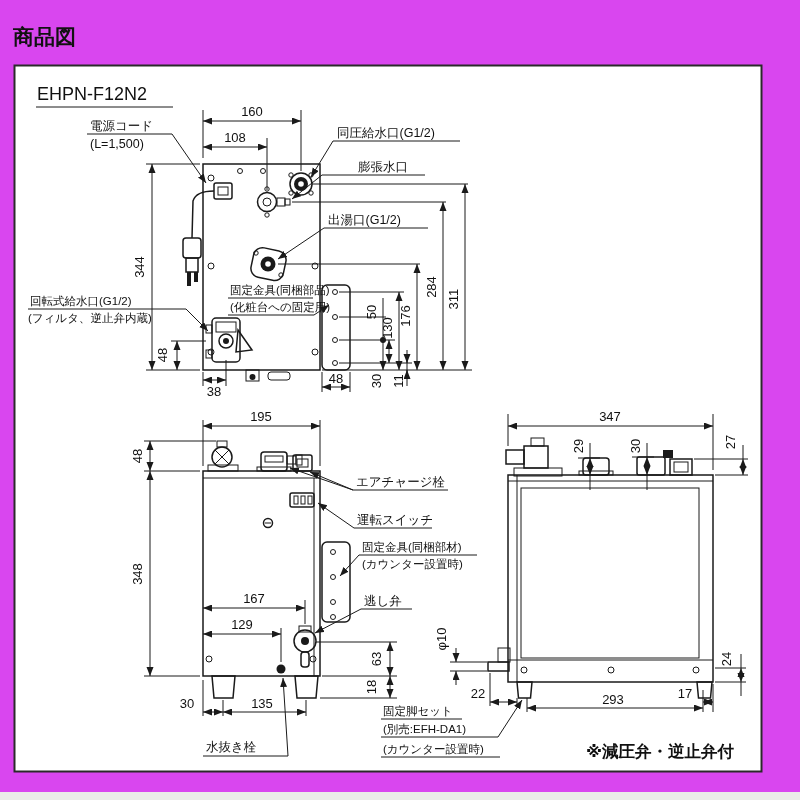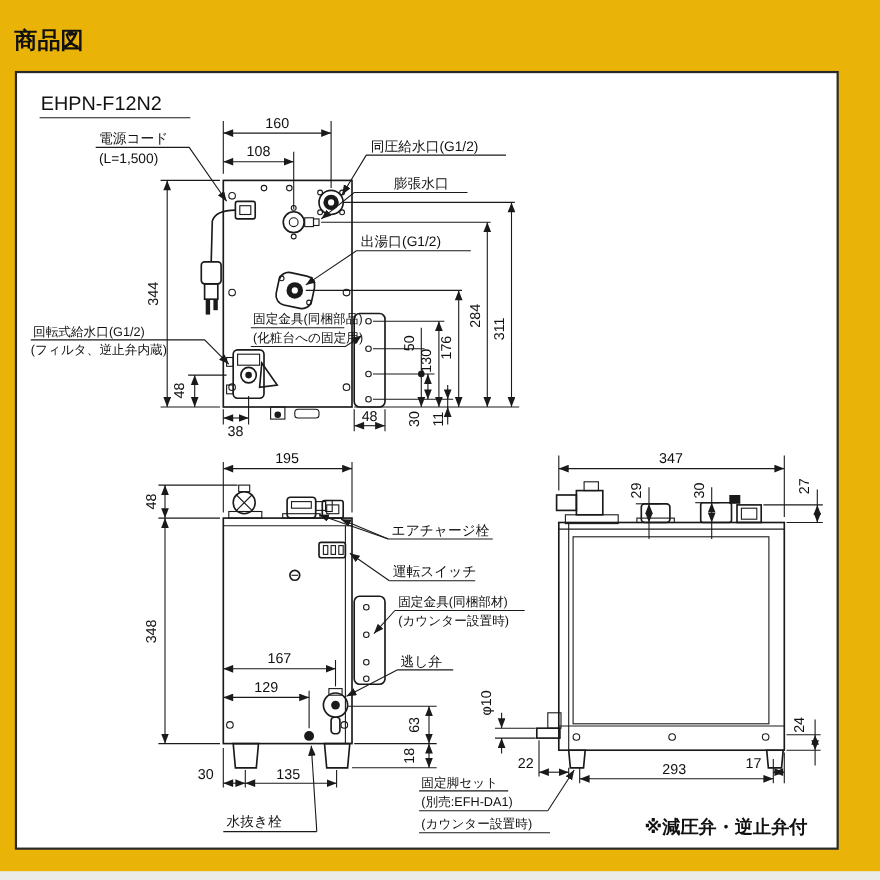"商品図" .stage { background: #eab308 -> #d946ef }
